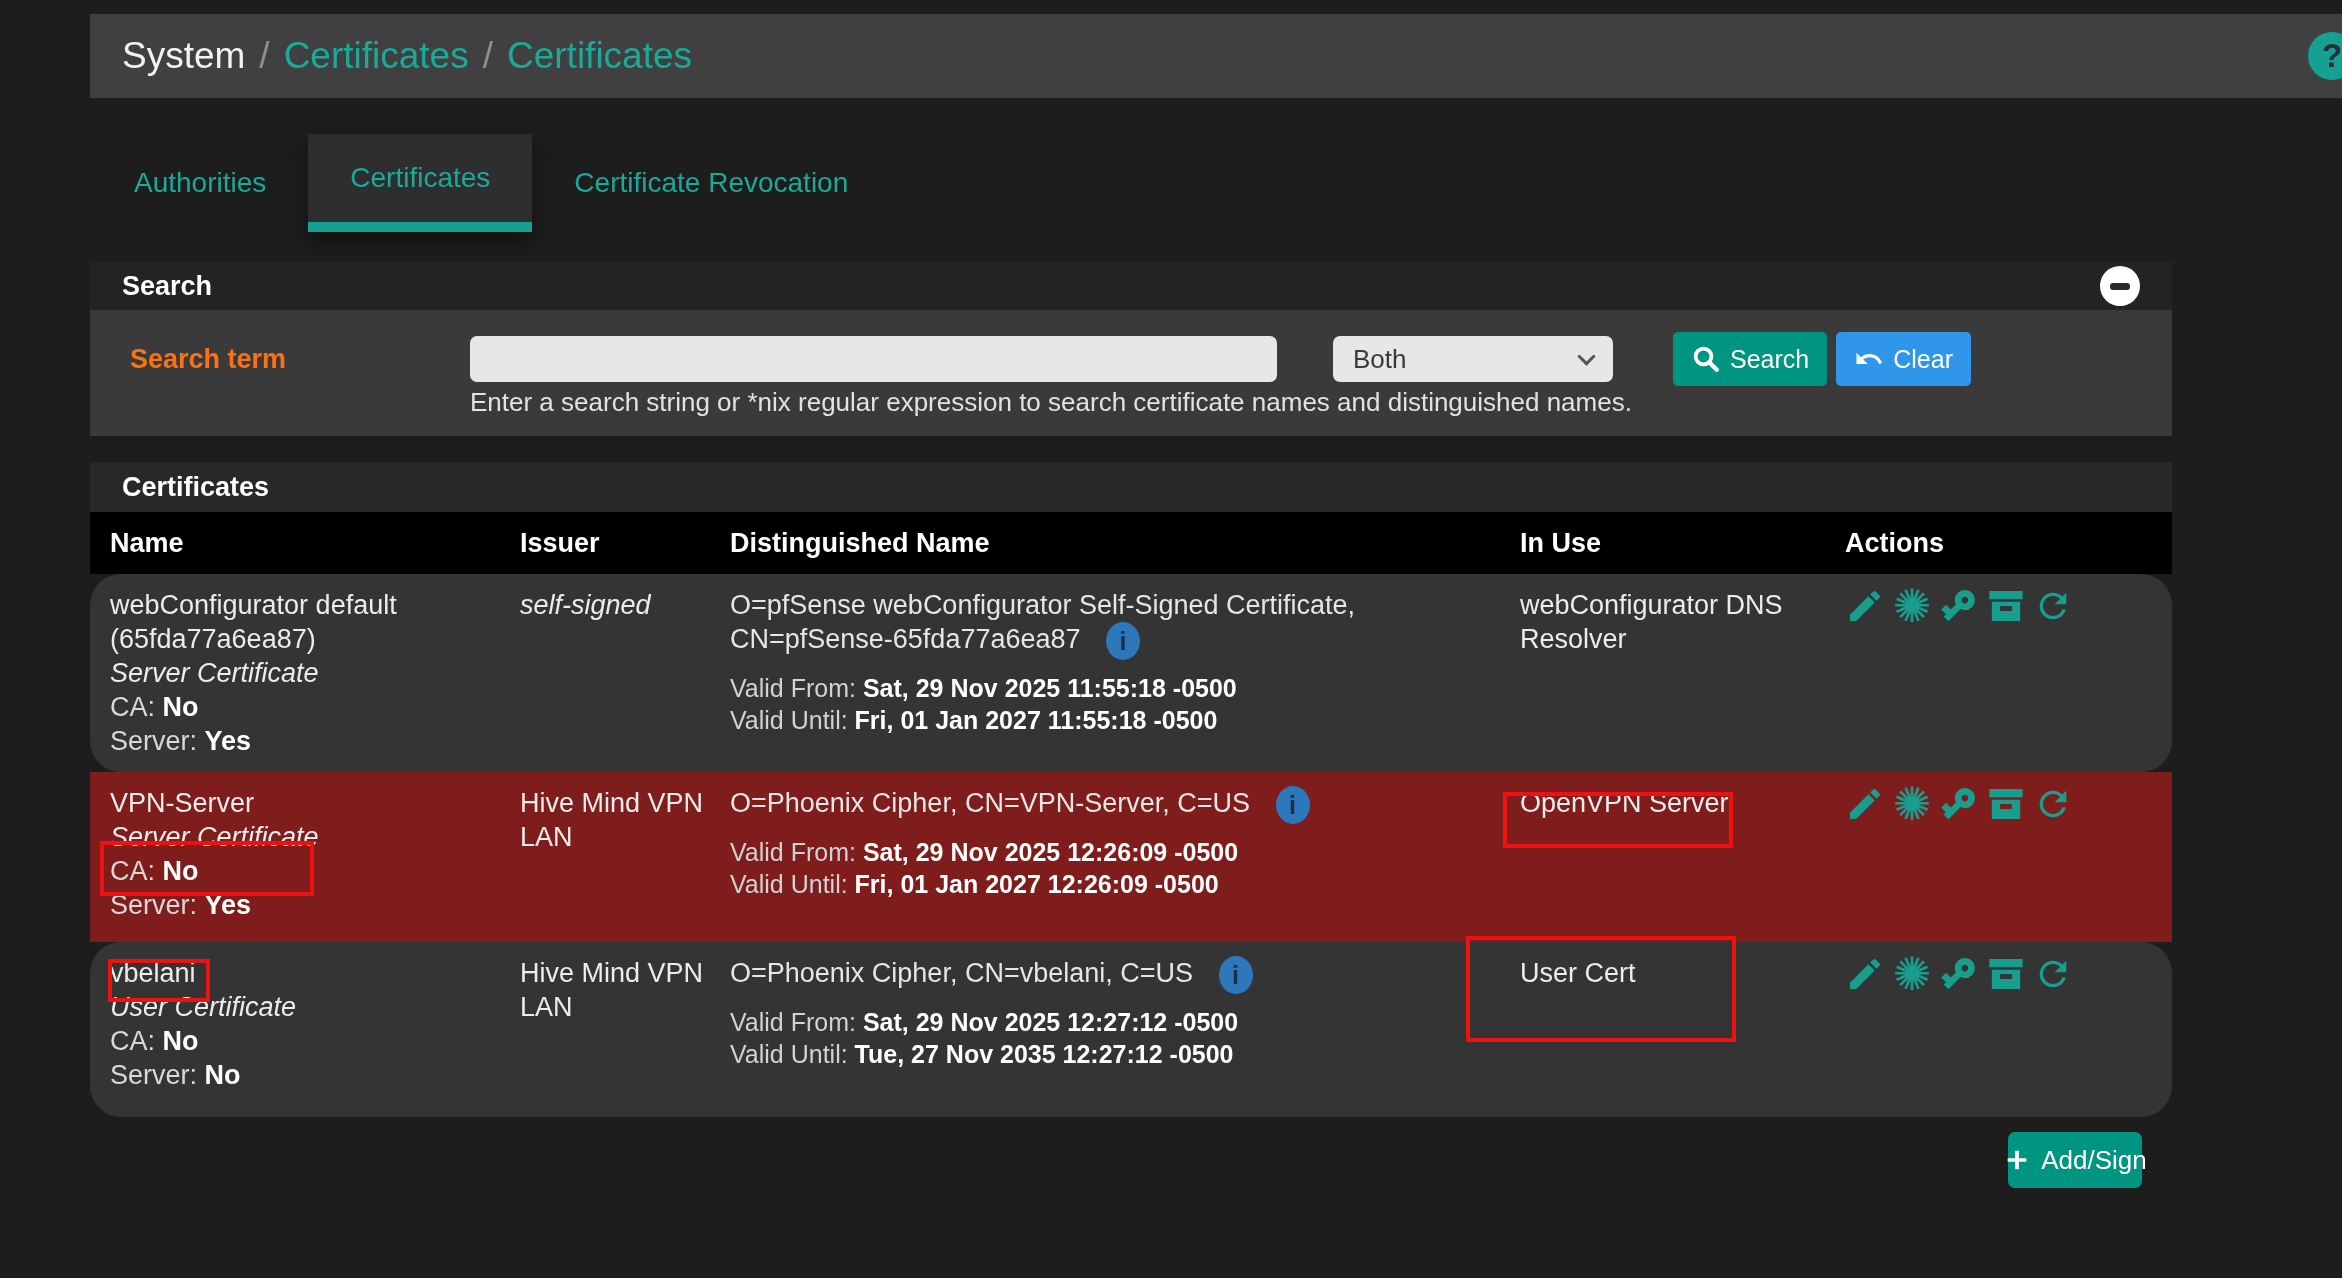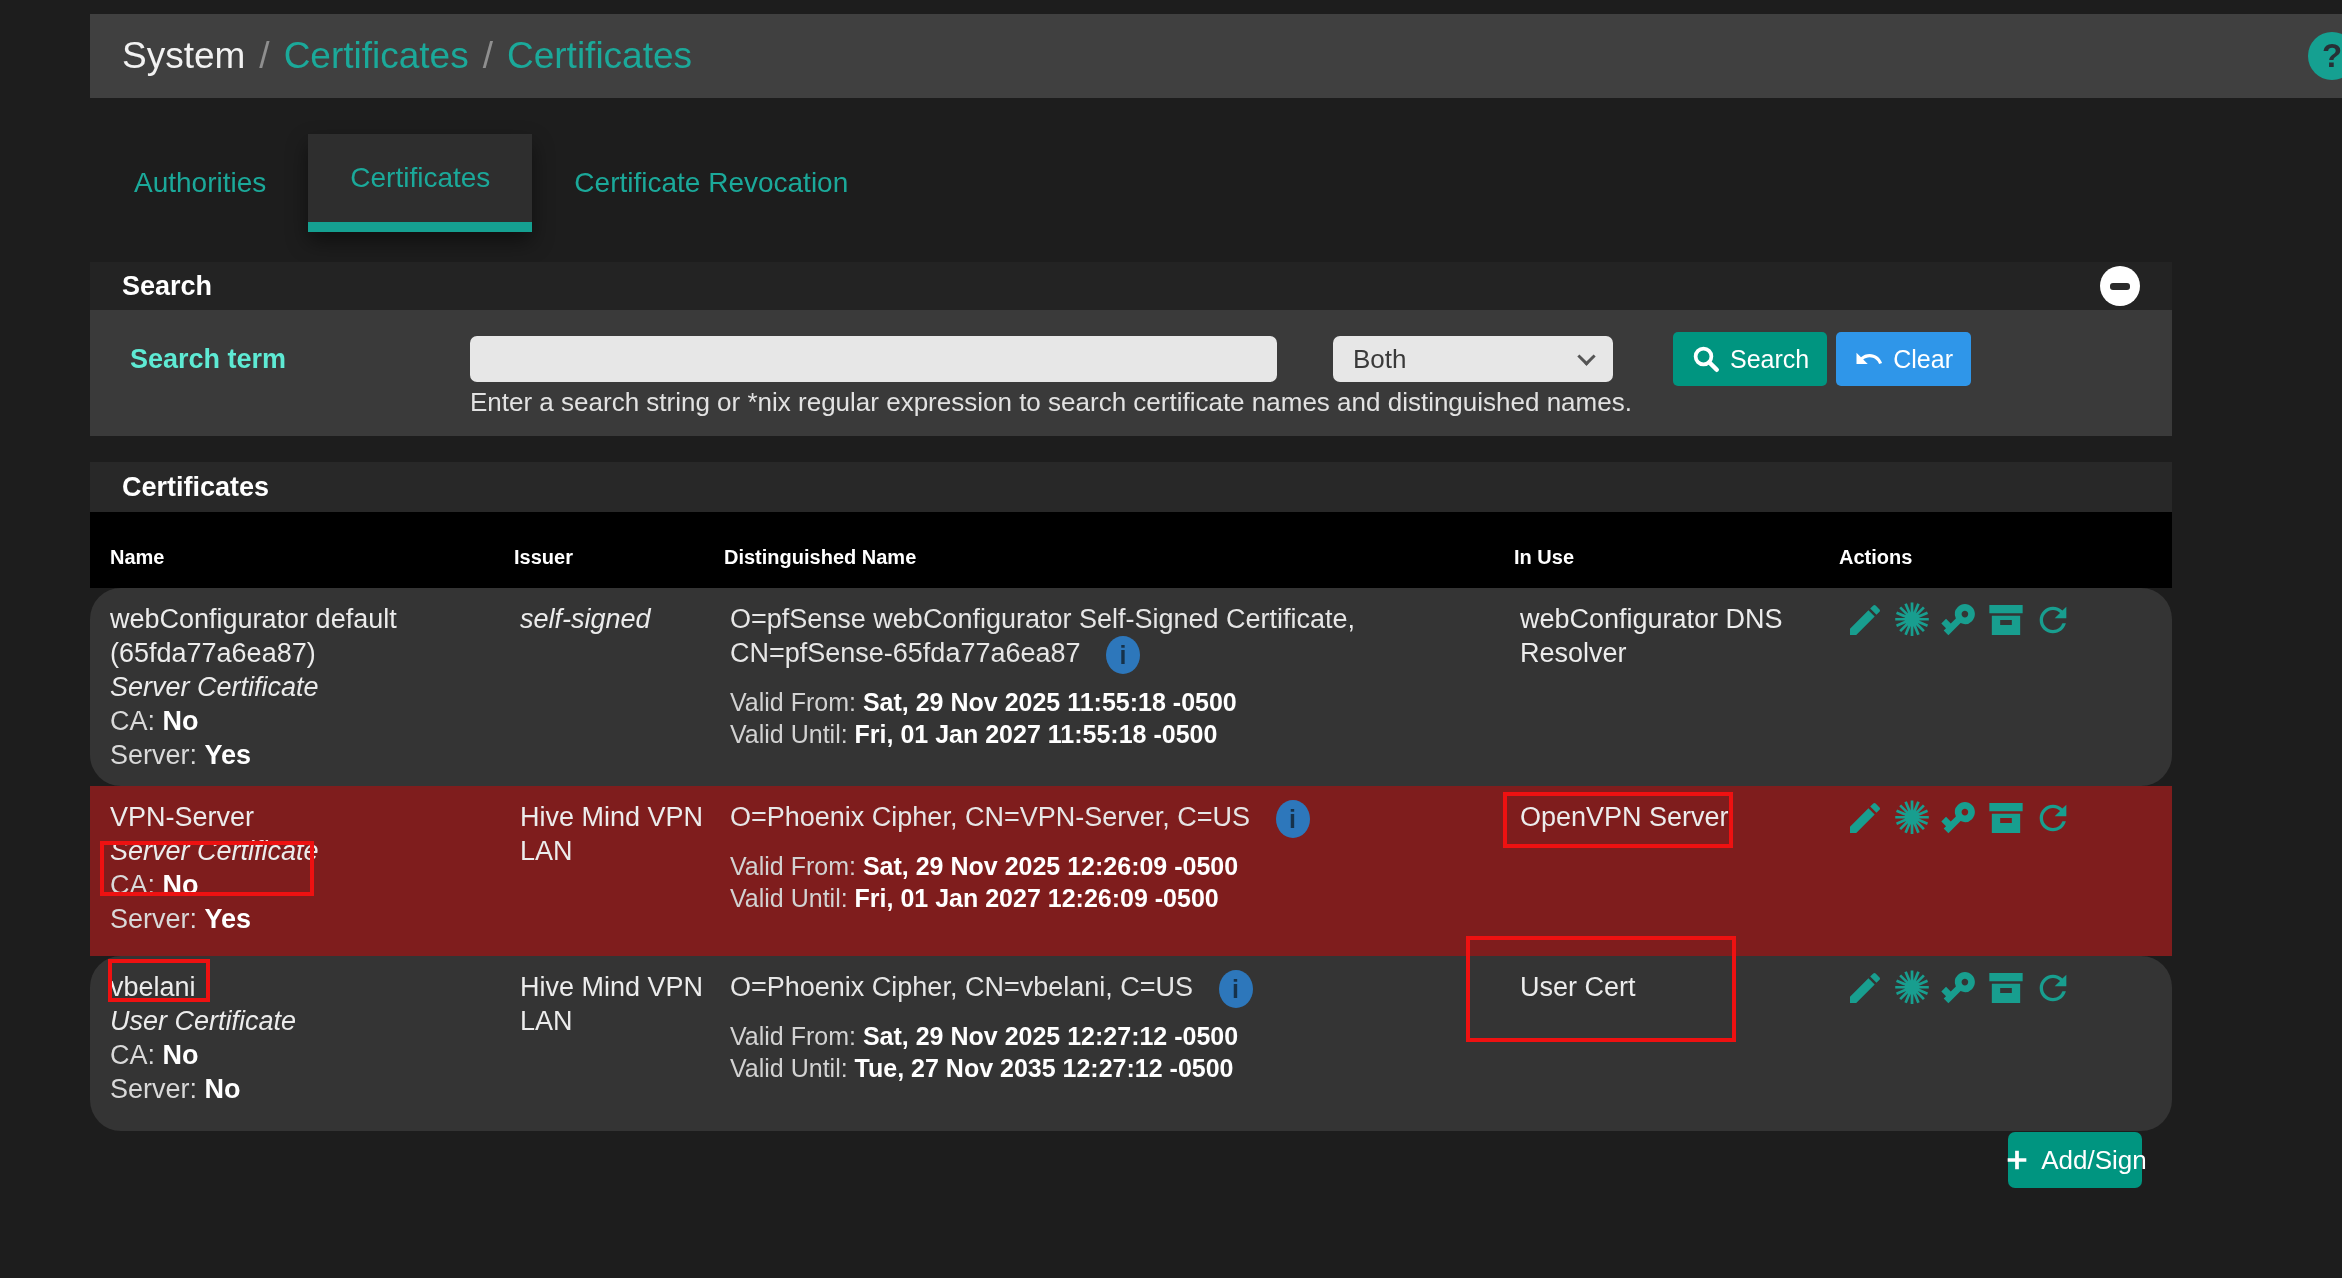"Search term" .term-label { color: #5eead4 -> #f97316 }
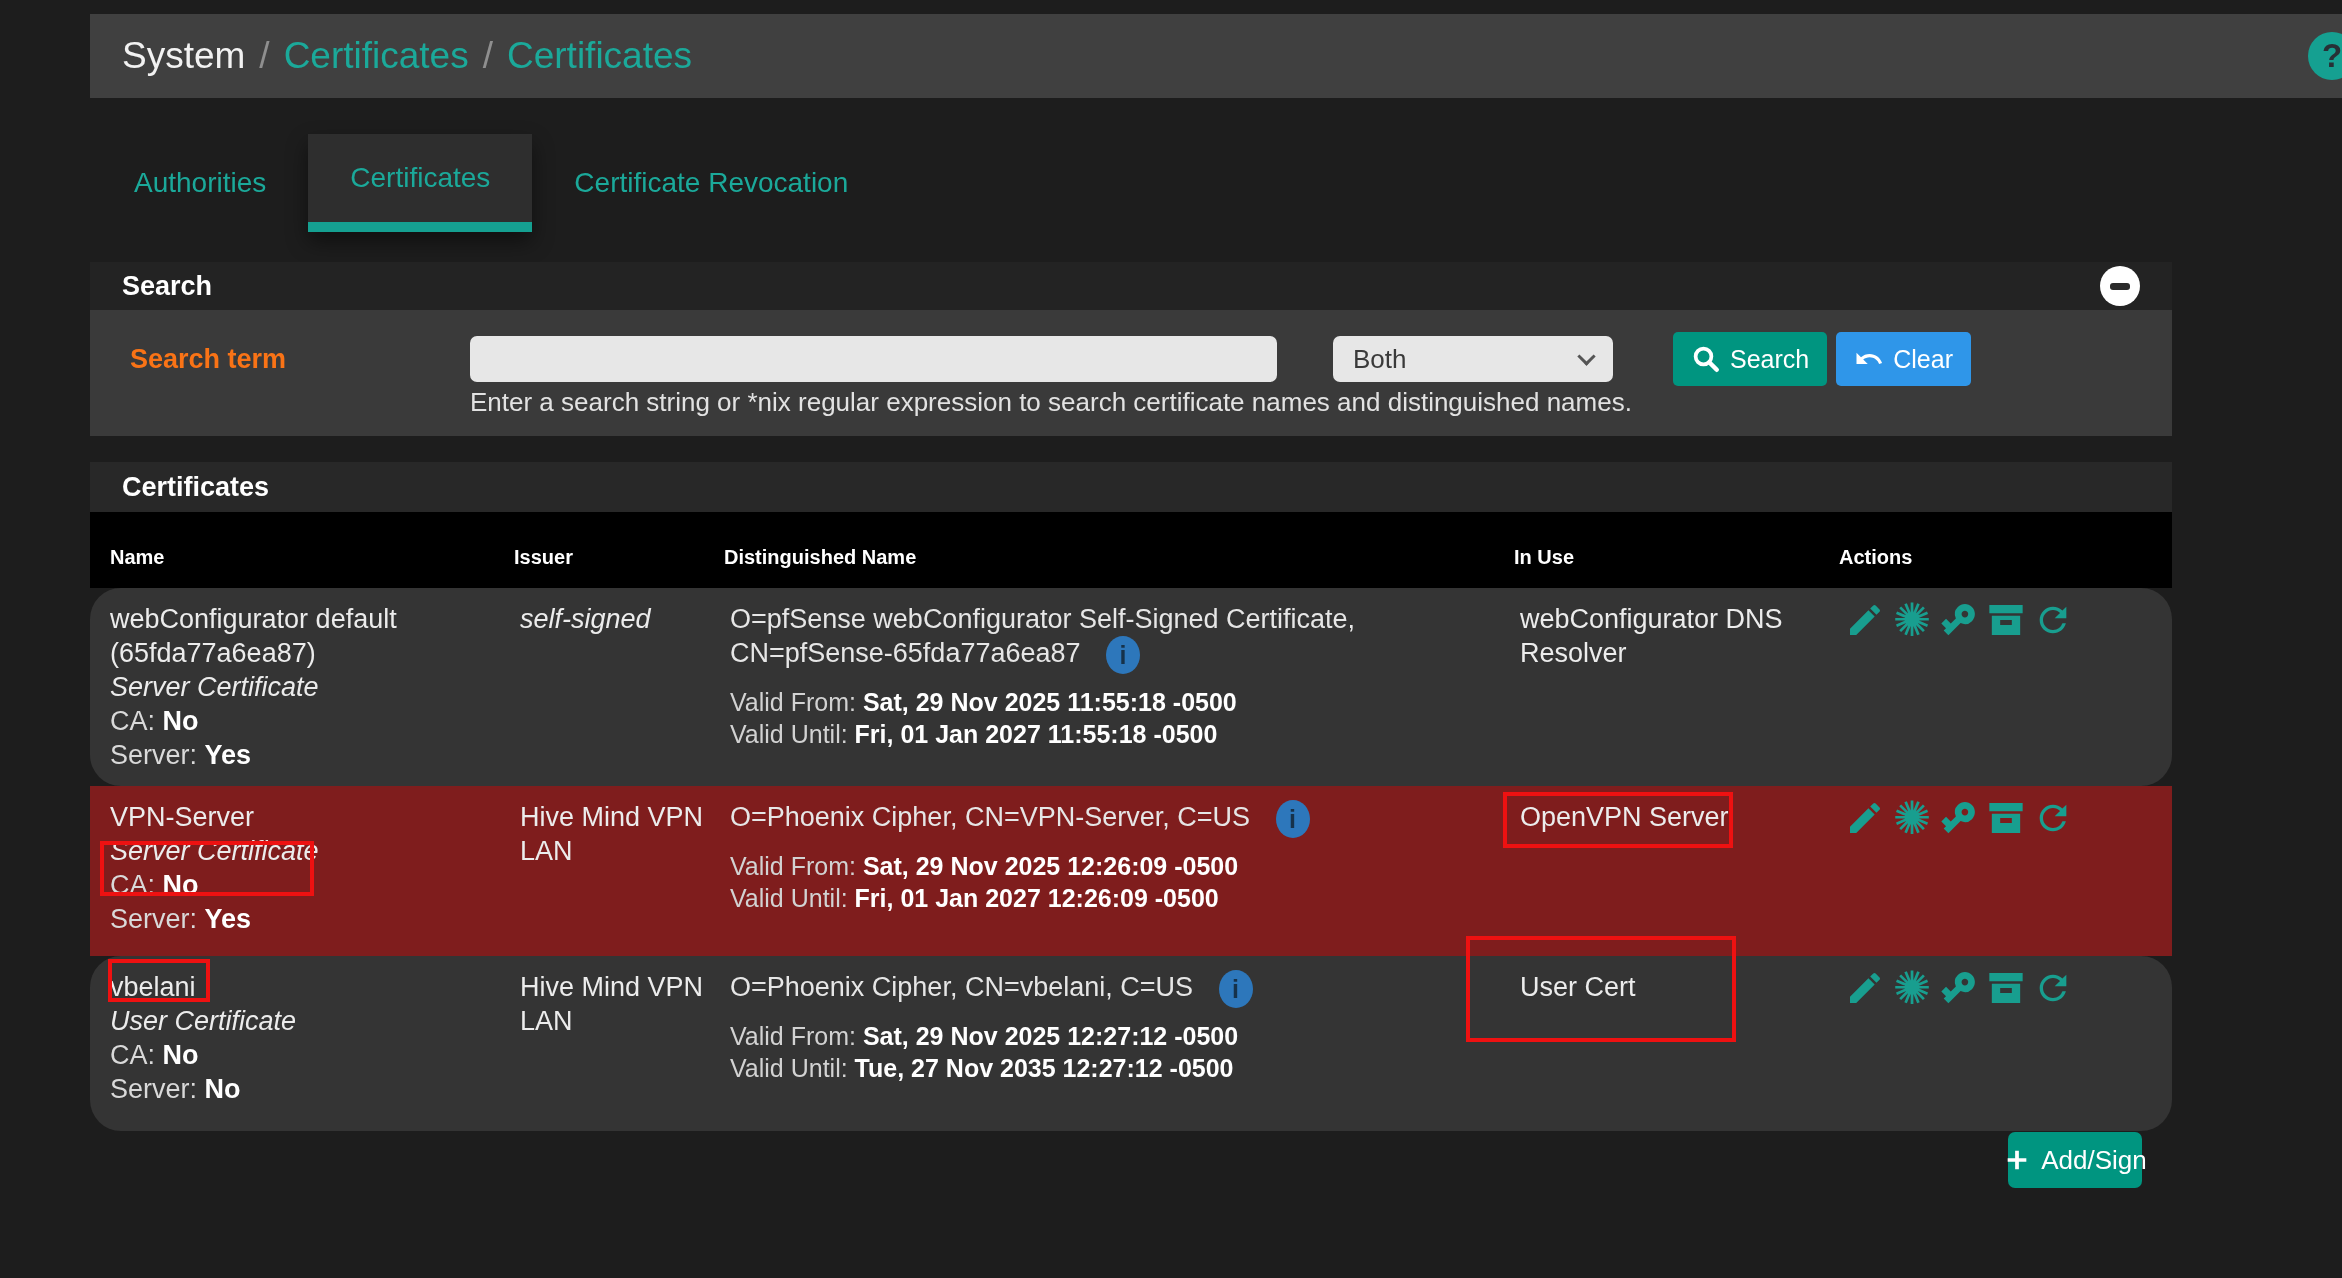"Name" .tbl-head .hcell { font-size: 20px -> 27px; margin-top: 14px -> none; padding: 0 4px -> 0 10px }
